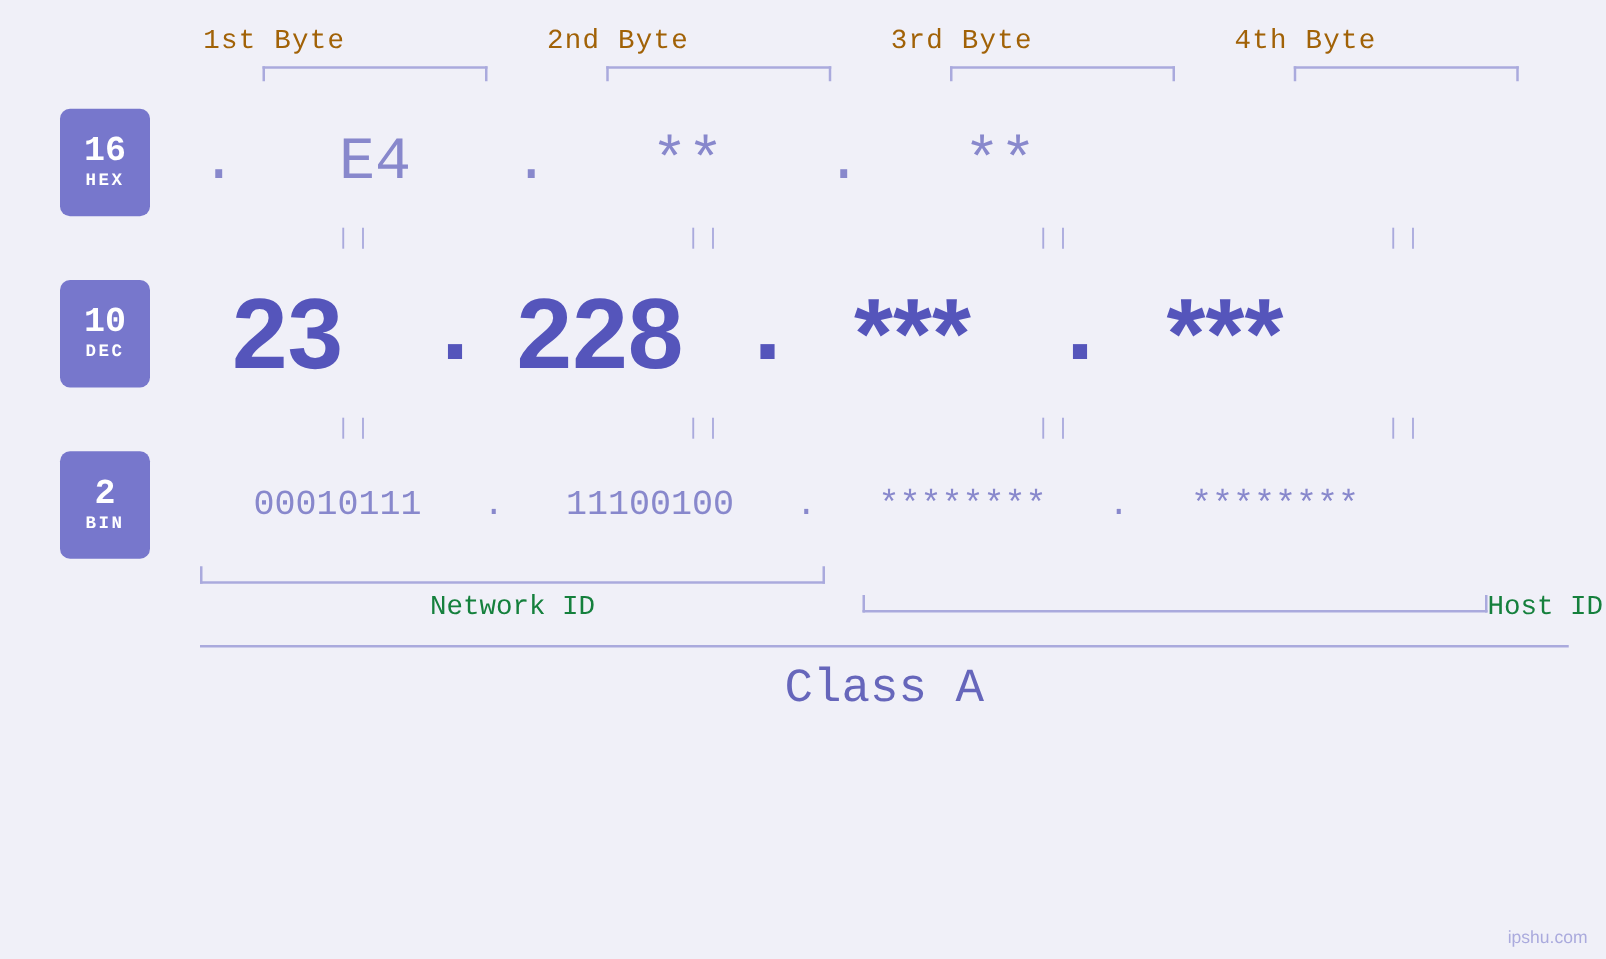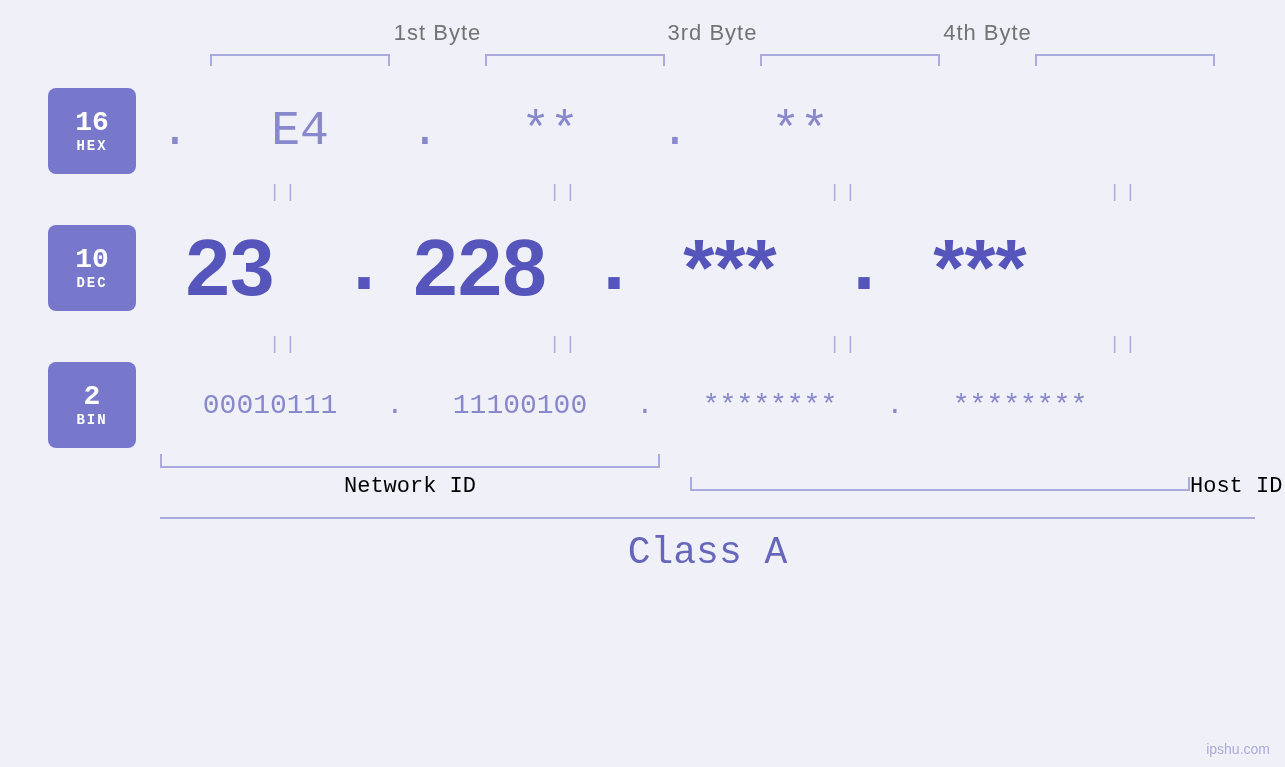"1st Byte" .byte-header { color: #737373 -> #a16207; font-family: Liberation Sans, sans-serif -> Liberation Mono, monospace; text-align: center -> none }
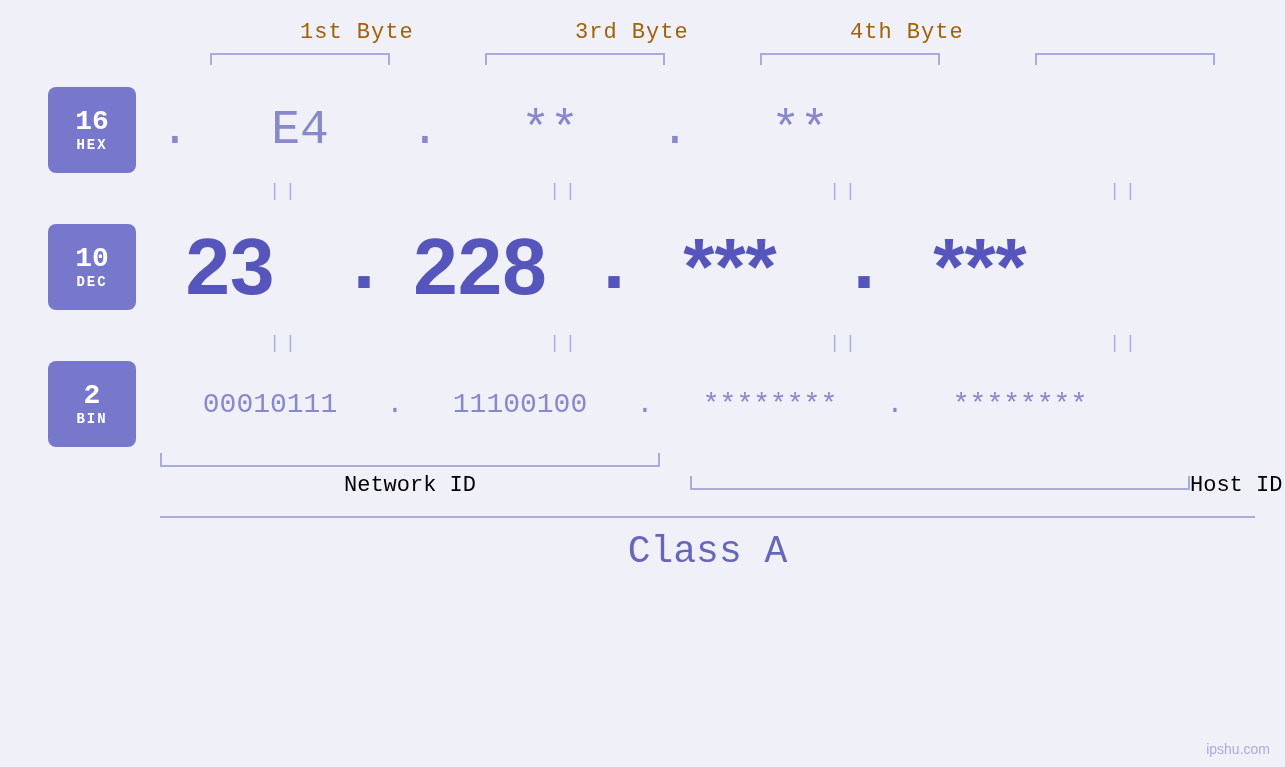"2nd Byte" div.byte-header { html: none -> <div>2nd Byte</div> }
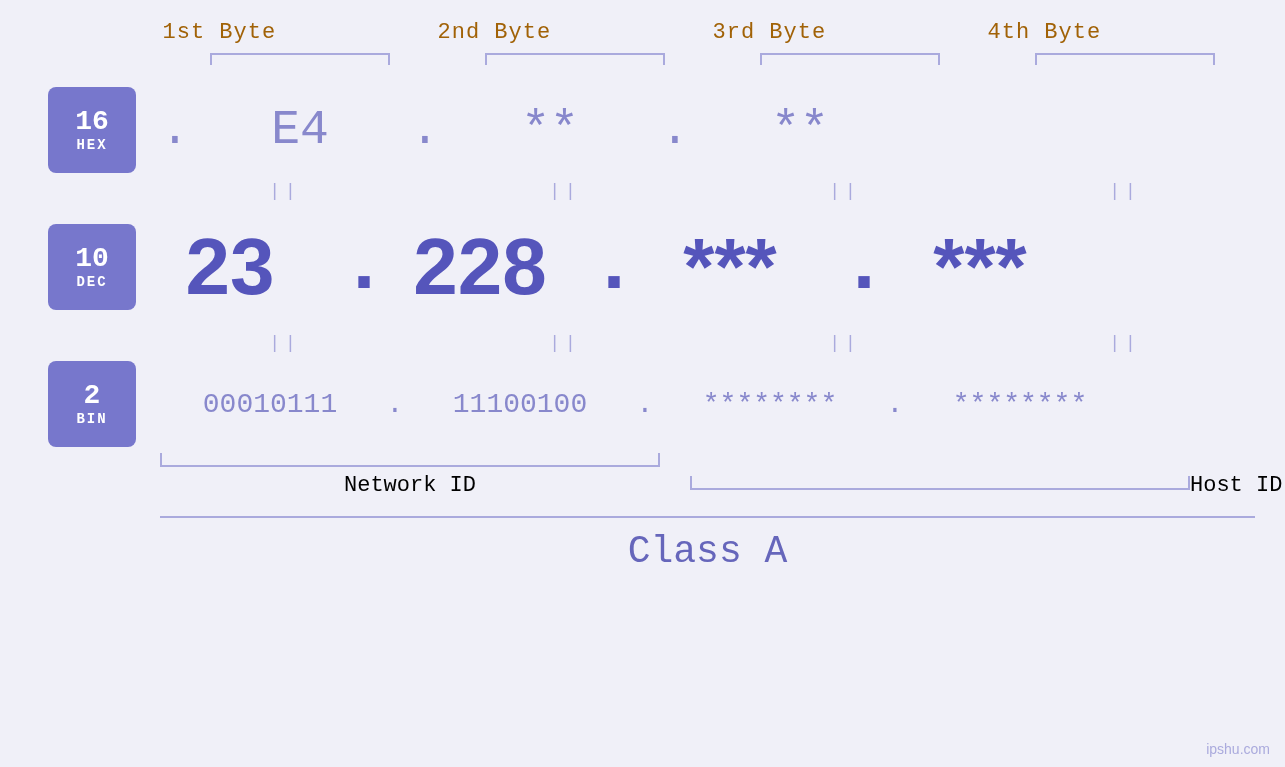"16" .base-label { width: 88px -> 72px }
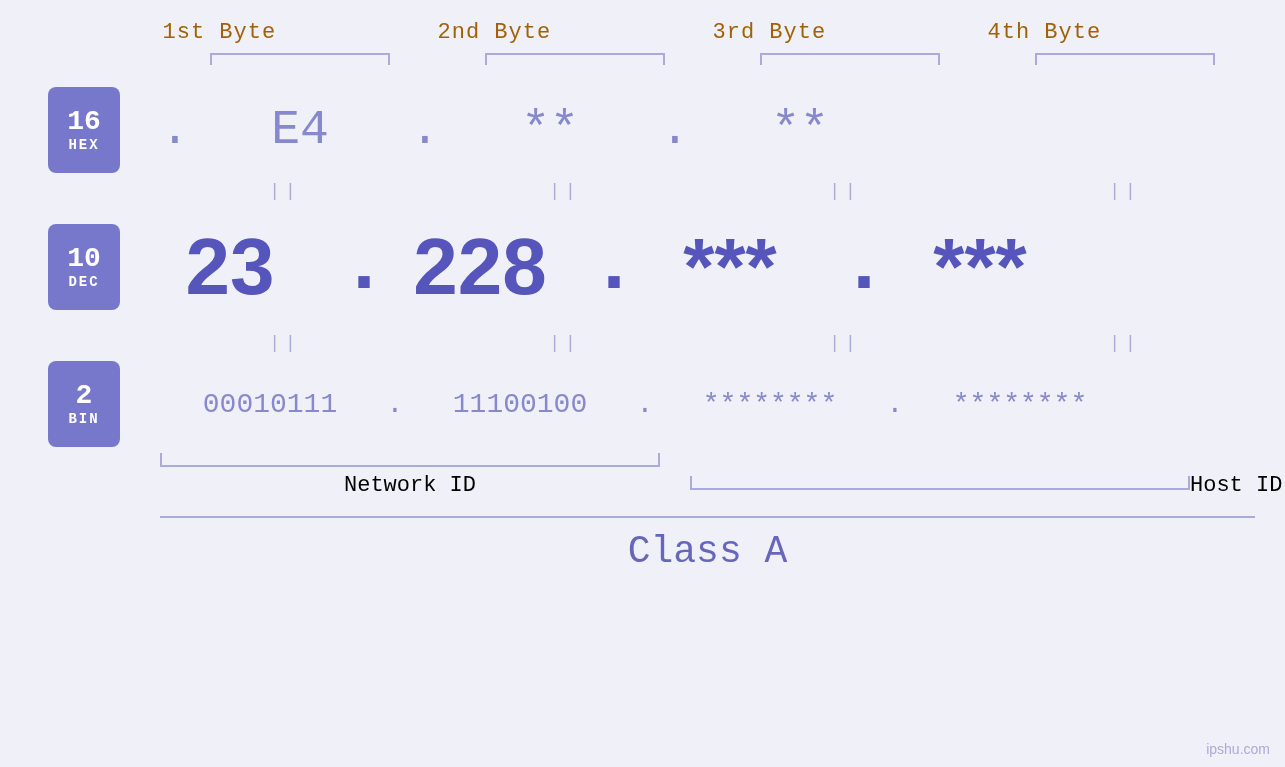"Network ID" .bracket-label { color: #000000 -> #15803d }
